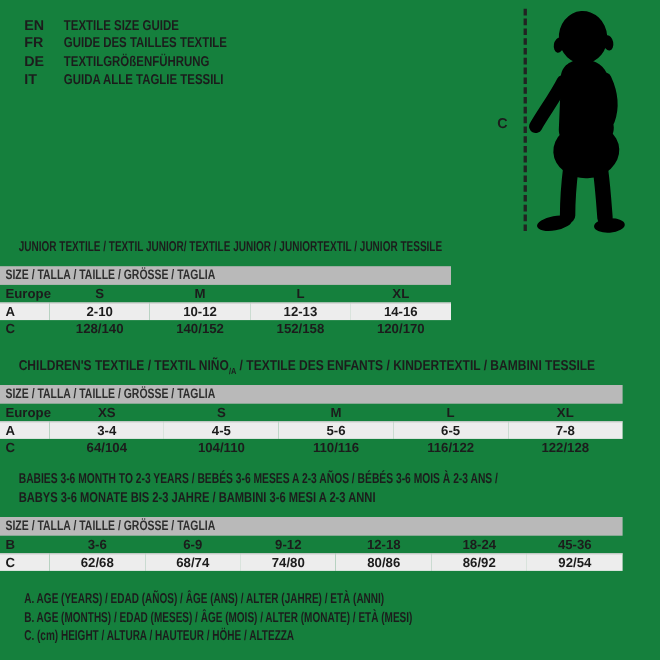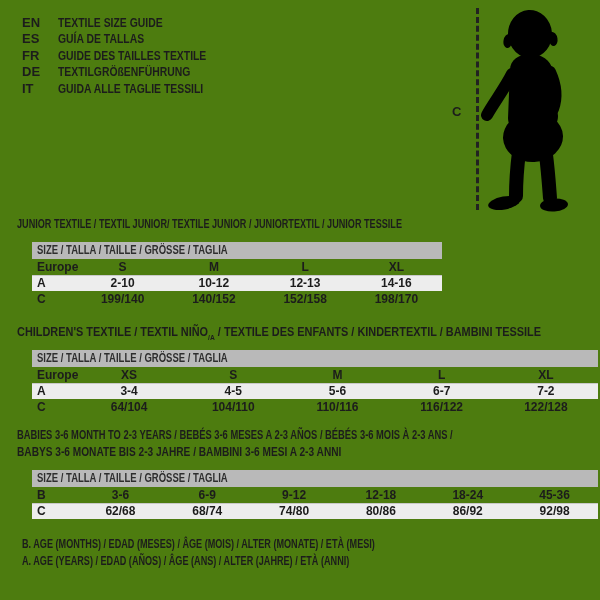"EN" .page { background: #4d7c0f -> #15803d }
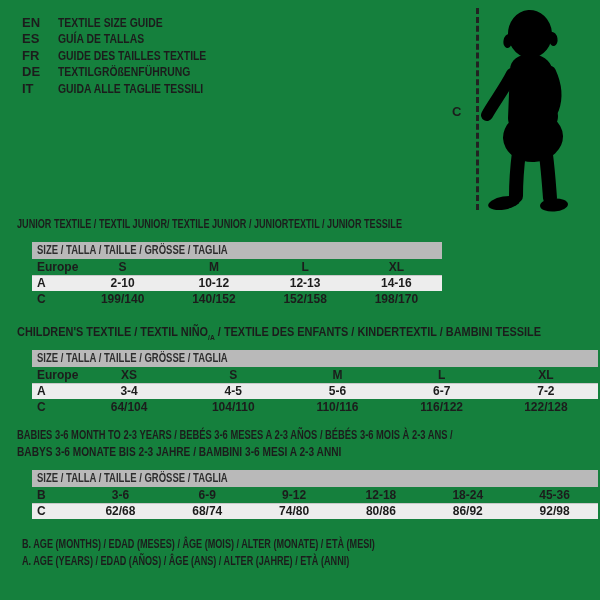"ES" div.lang-row { html: <div> <span>ES</span> <span>GUÍA DE TALLAS</span> </div> -> none }
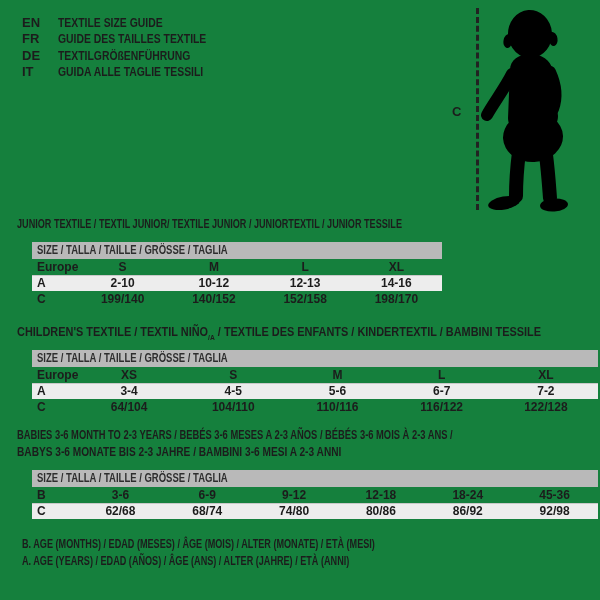"SIZE / TALLA / TAILLE" .tblwrap { left: 32px -> 0 }
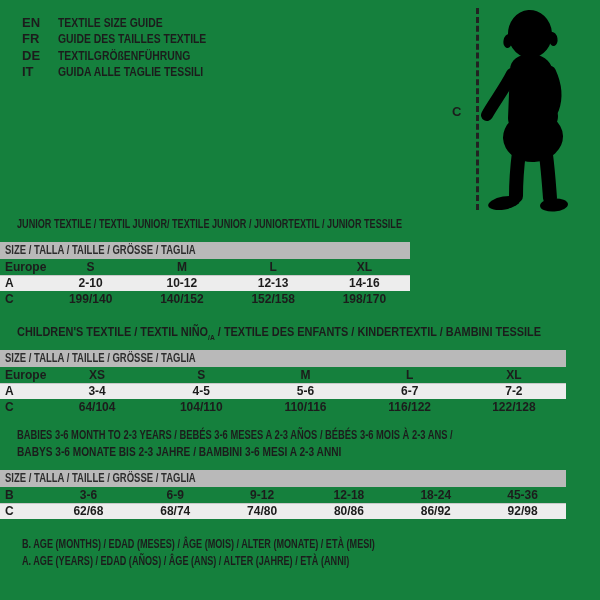"199/140" td { text: 199/140 -> 128/140 }
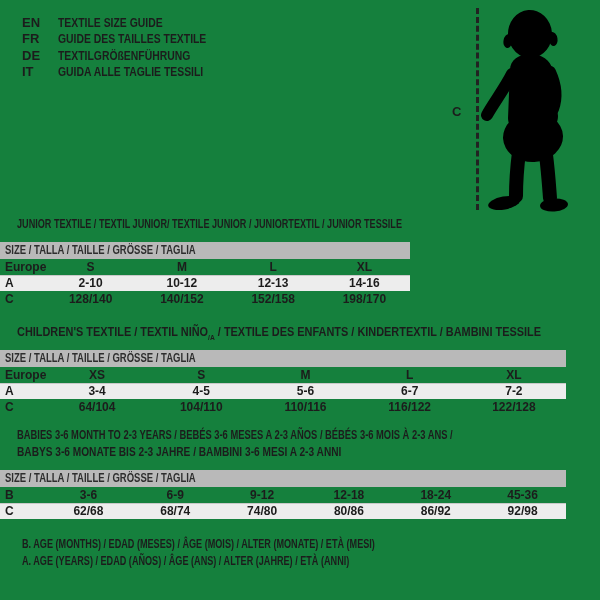"198/170" td { text: 198/170 -> 120/170 }
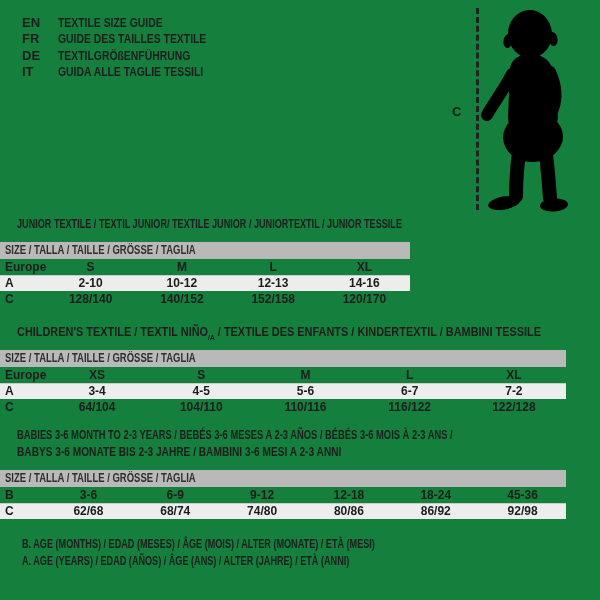"6-7" td { text: 6-7 -> 6-5 }
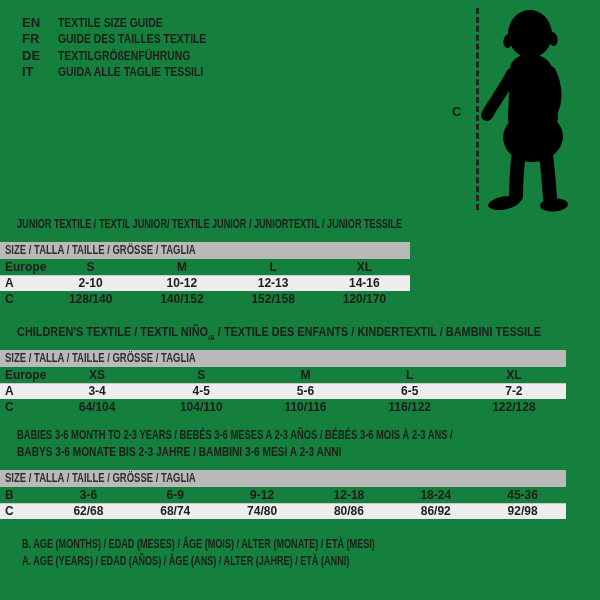"7-2" td { text: 7-2 -> 7-8 }
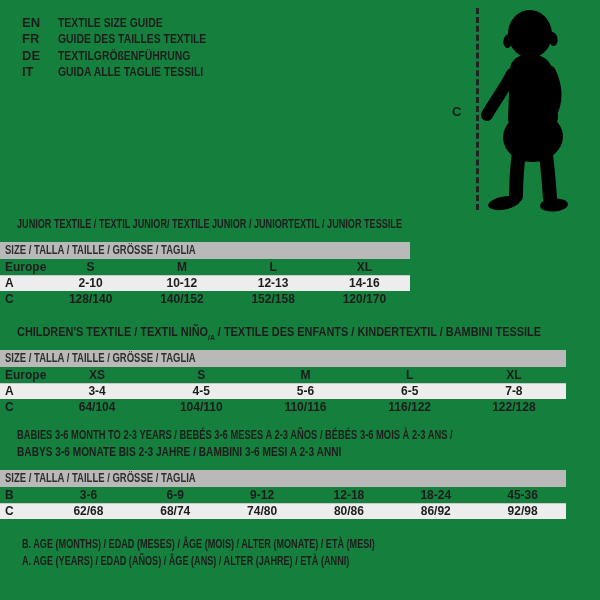"92/98" td { text: 92/98 -> 92/54 }
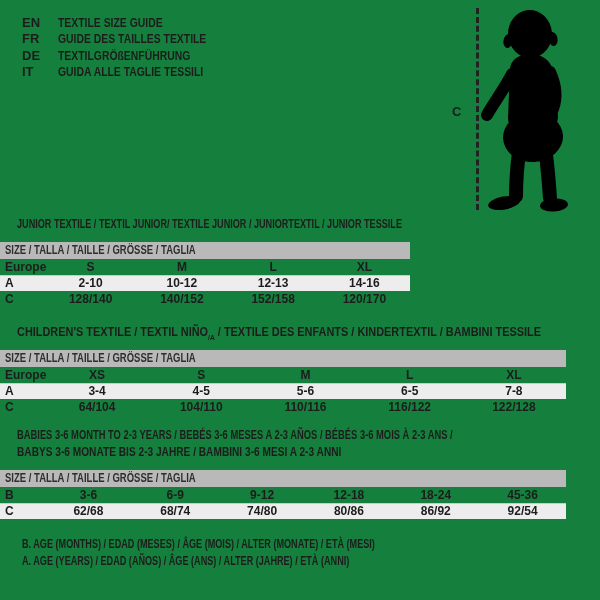"B. AGE (MONTHS) / EDAD" div.note-line { order: before "A. AGE (YEARS) / EDAD" -> after "A. AGE (YEARS) / EDAD" }
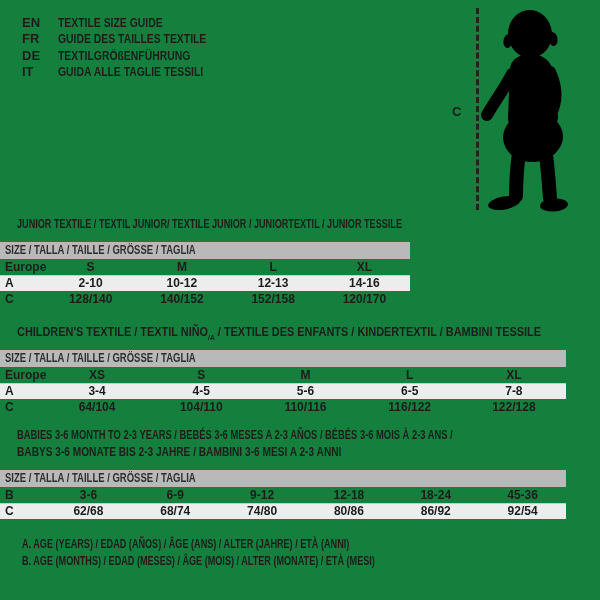"C. (cm) HEIGHT / ALTURA" div.note-line { html: none -> <div> <span>C. (cm) HEIGHT / ALTURA / HAUTEUR / HÖHE / ALTEZZA</span> </div> }
